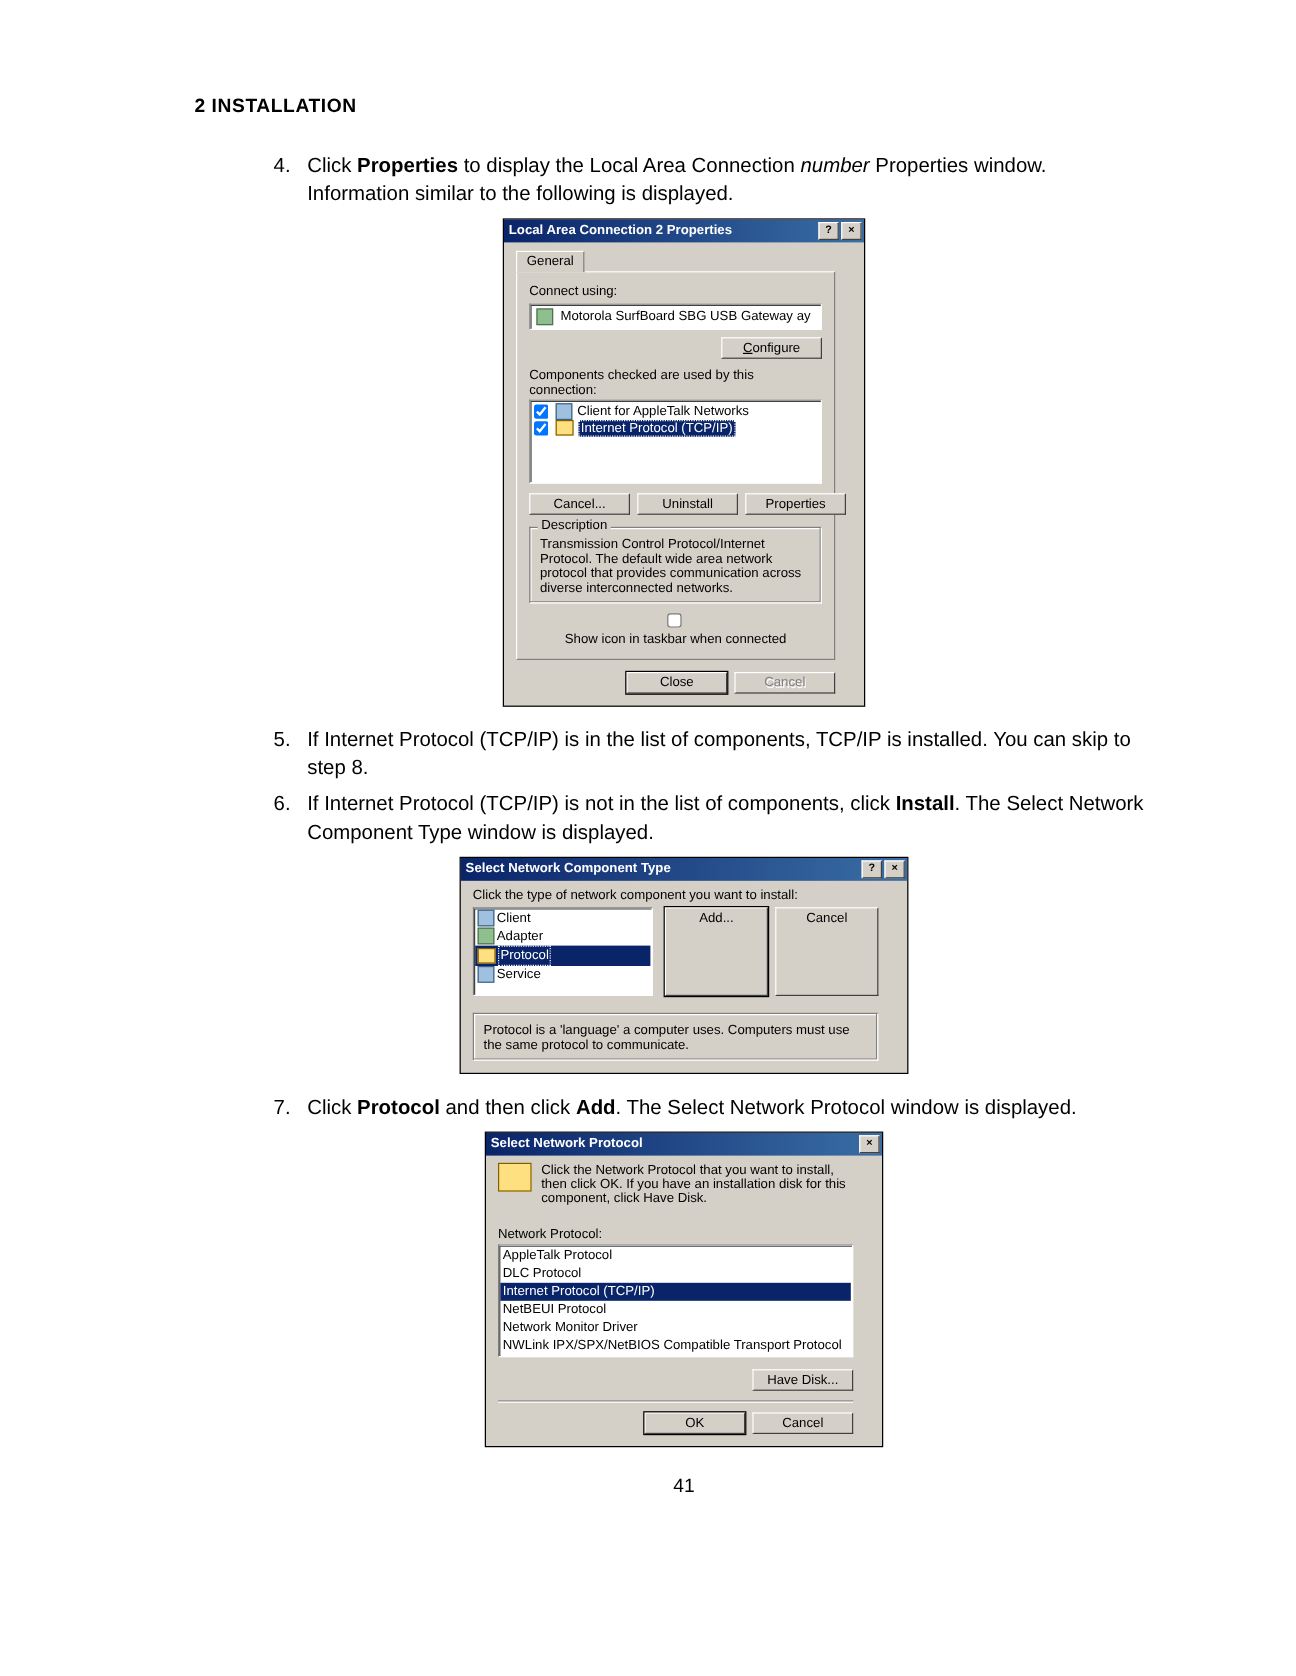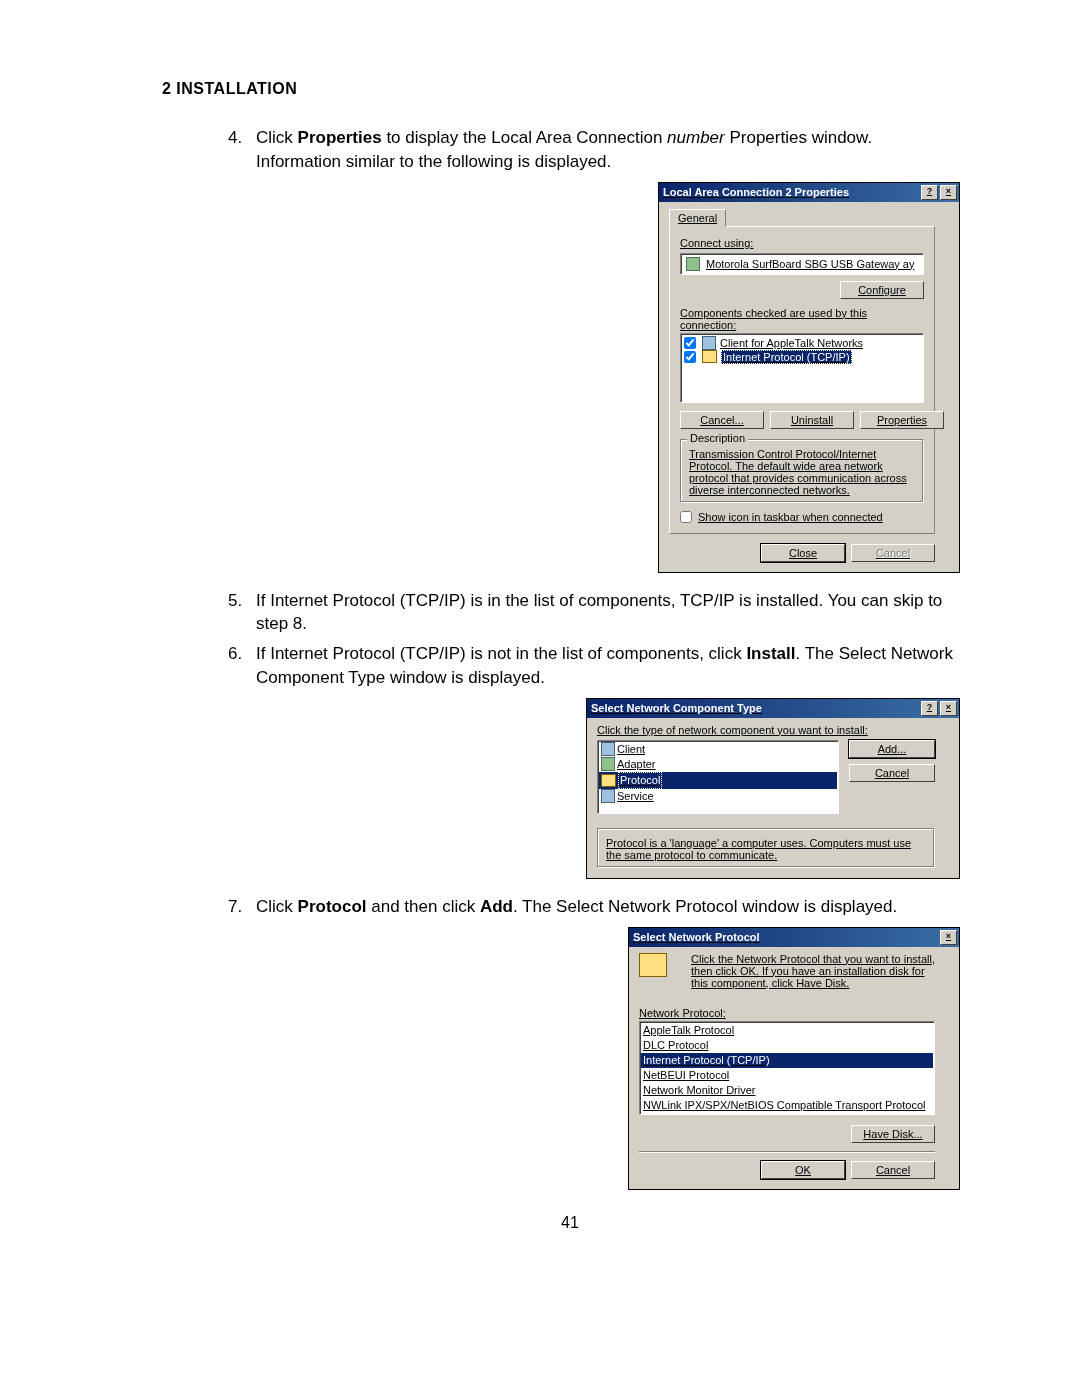"Local Area Connection 2 Properties" .dialog-wrap { justify-content: flex-end -> center; text-decoration: underline -> none }
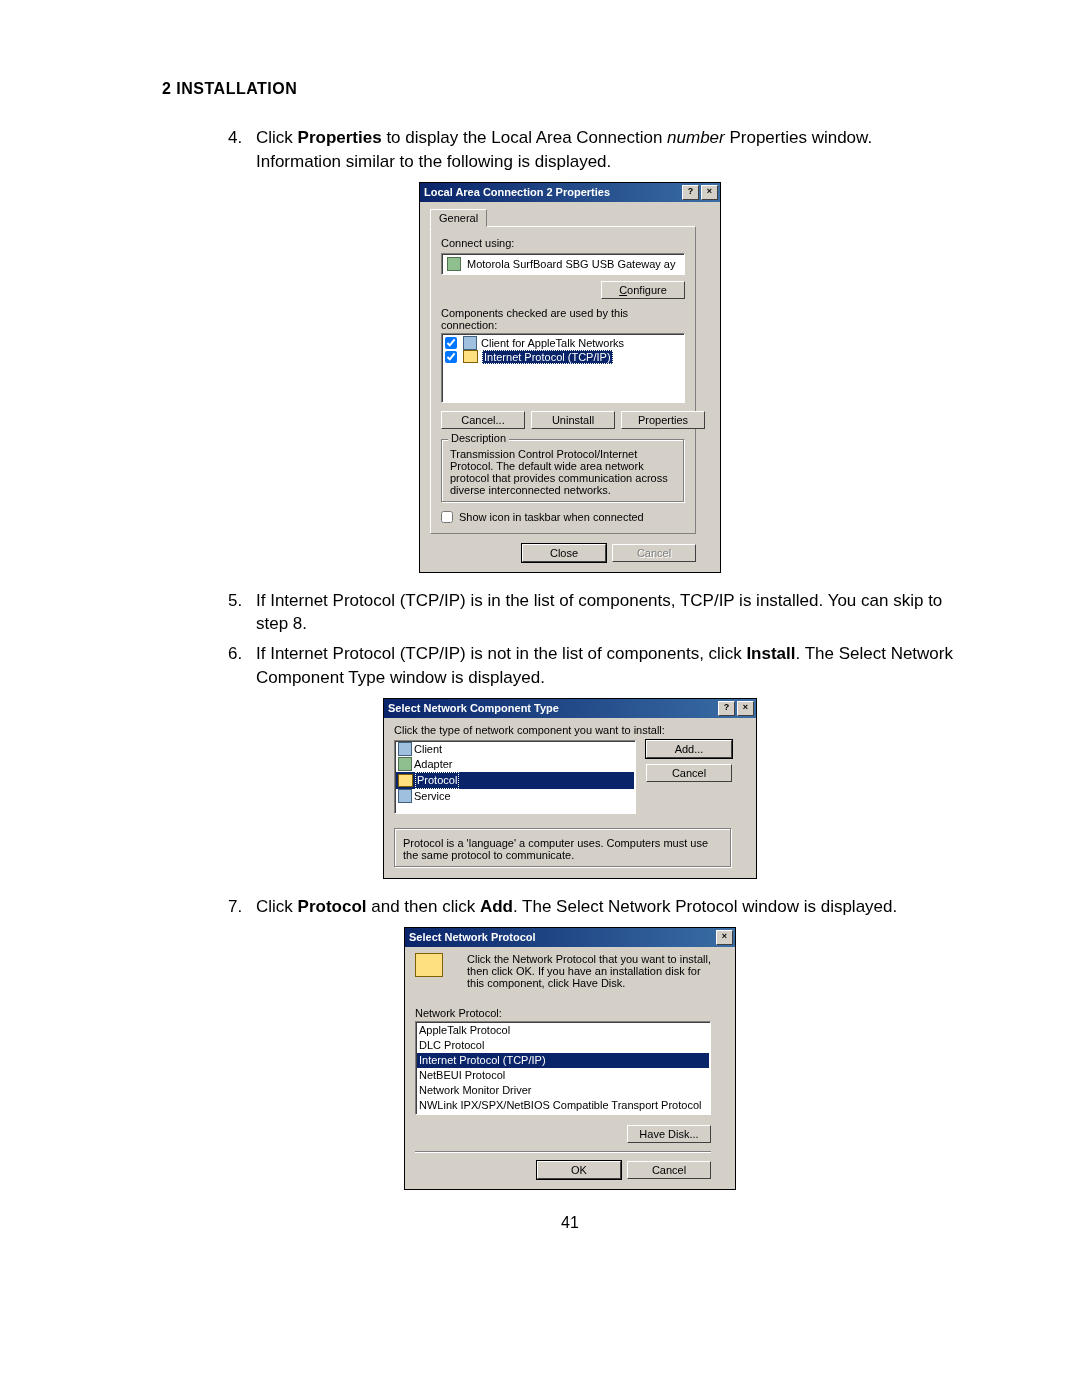"Show icon in taskbar when" .chk-row { flex-direction: none -> column }
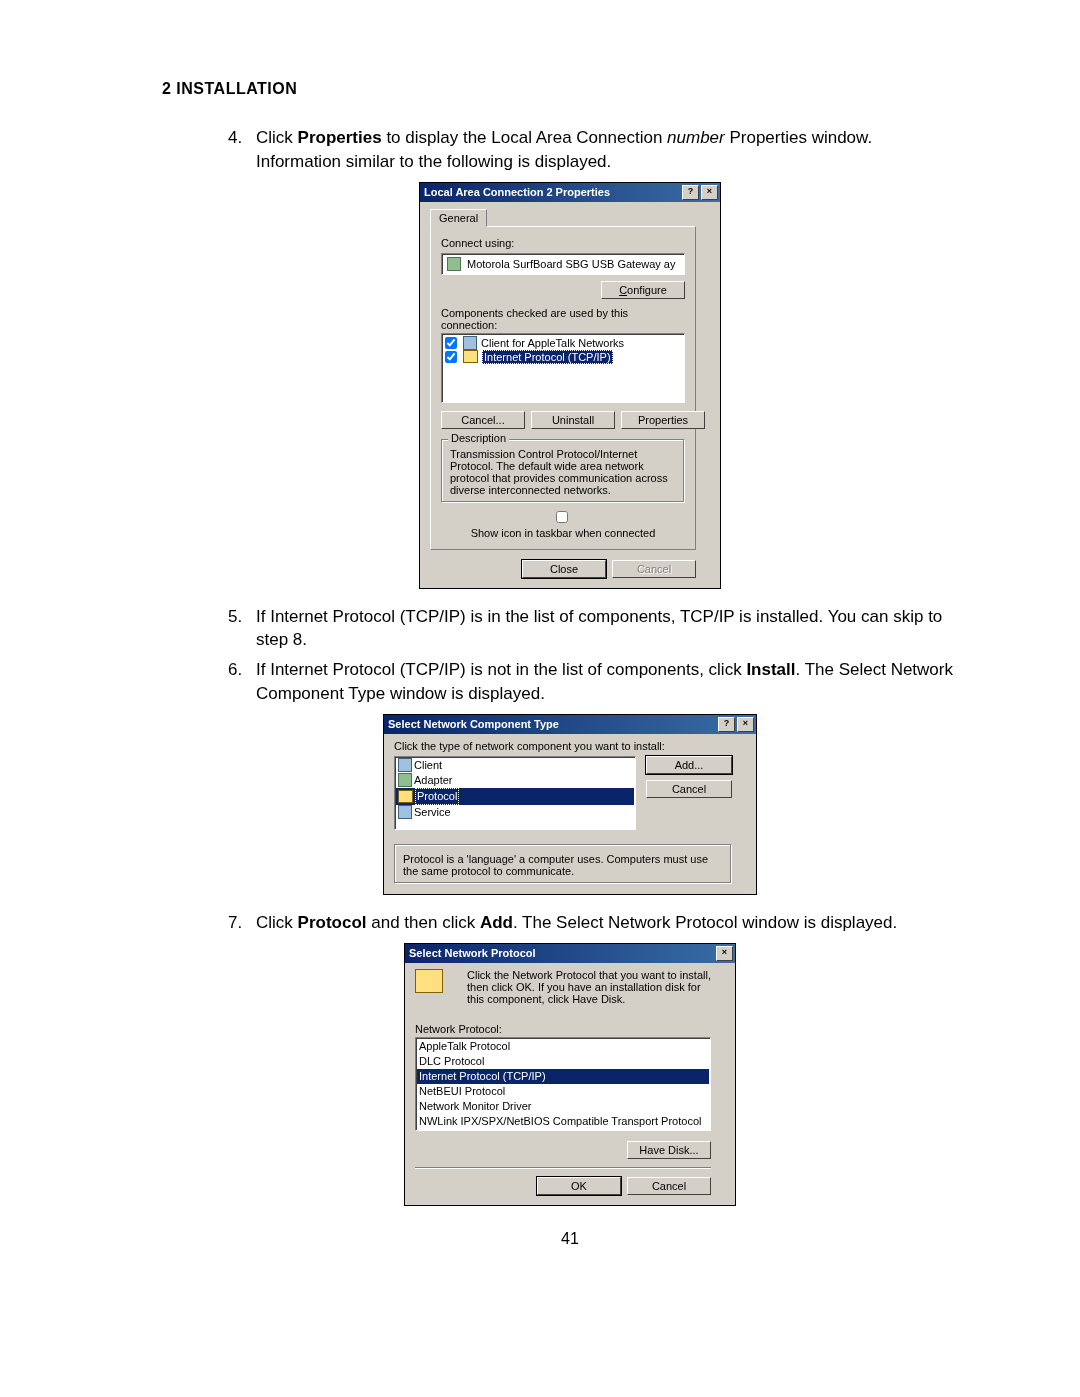"Add..." div { flex-direction: column -> none }
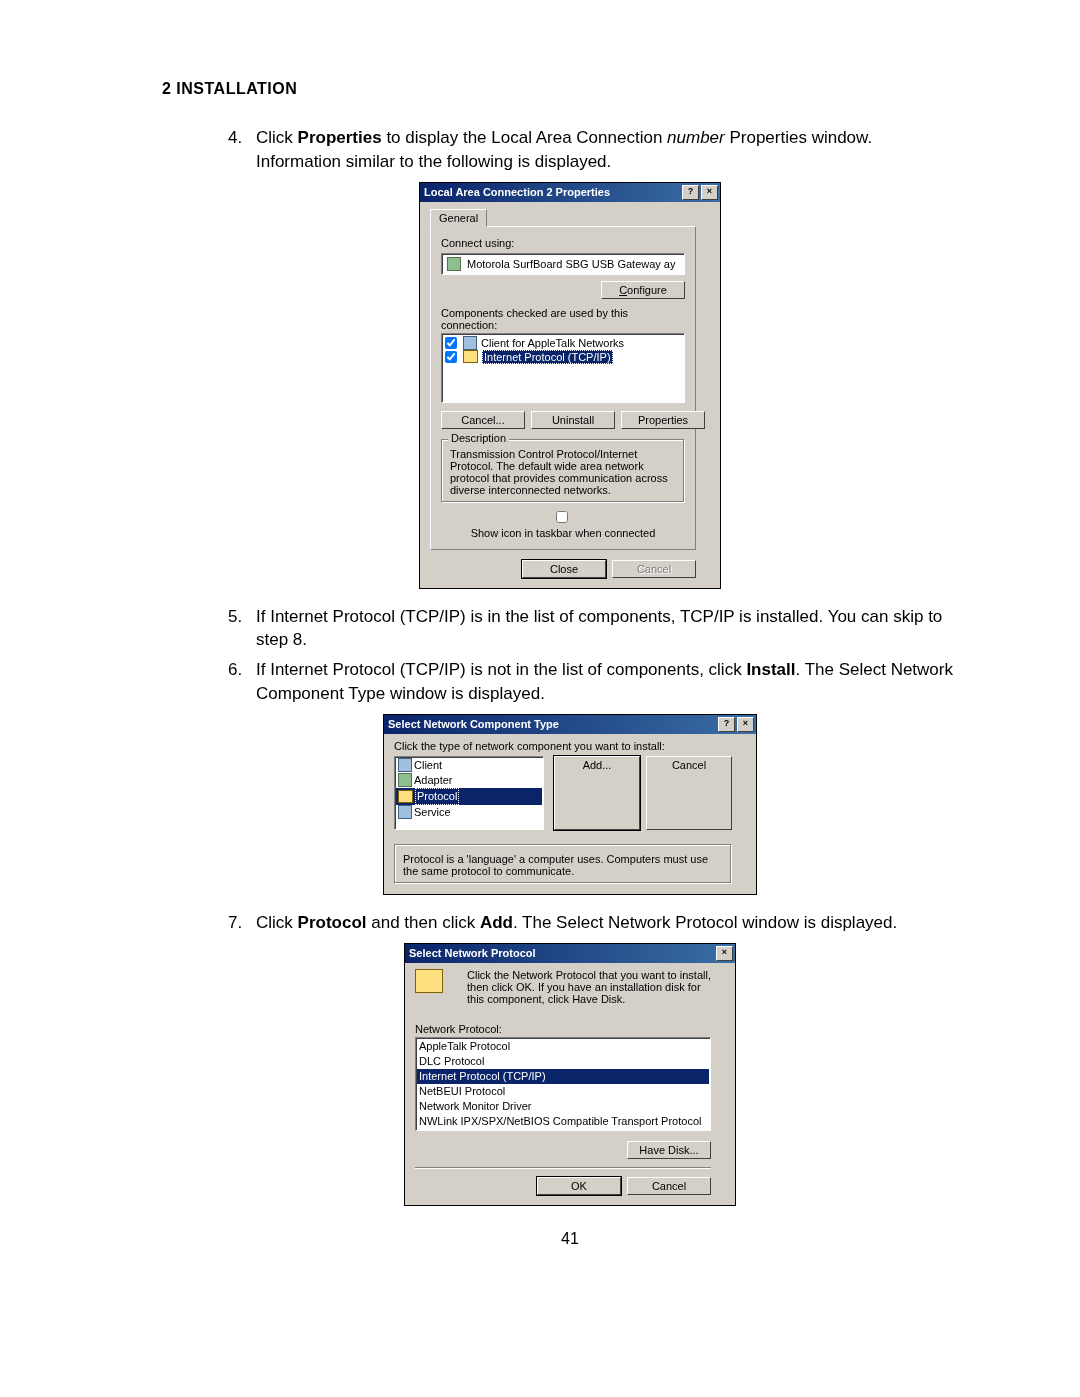"Click the Network Protocol that" div { gap: 24px -> 8px }
